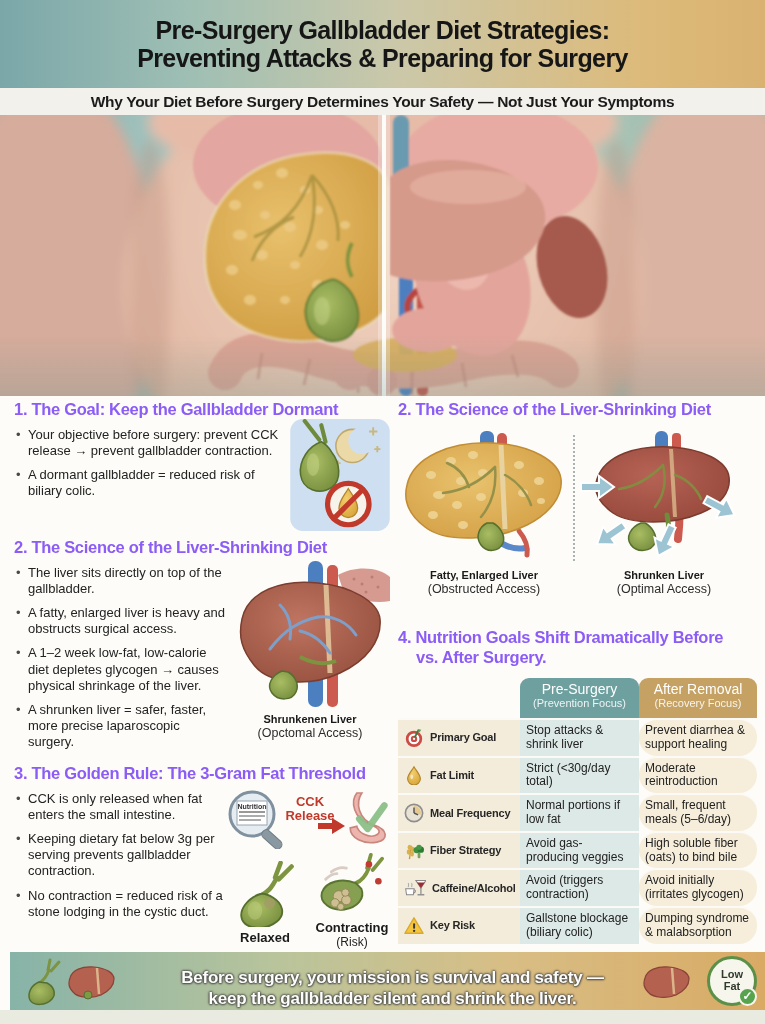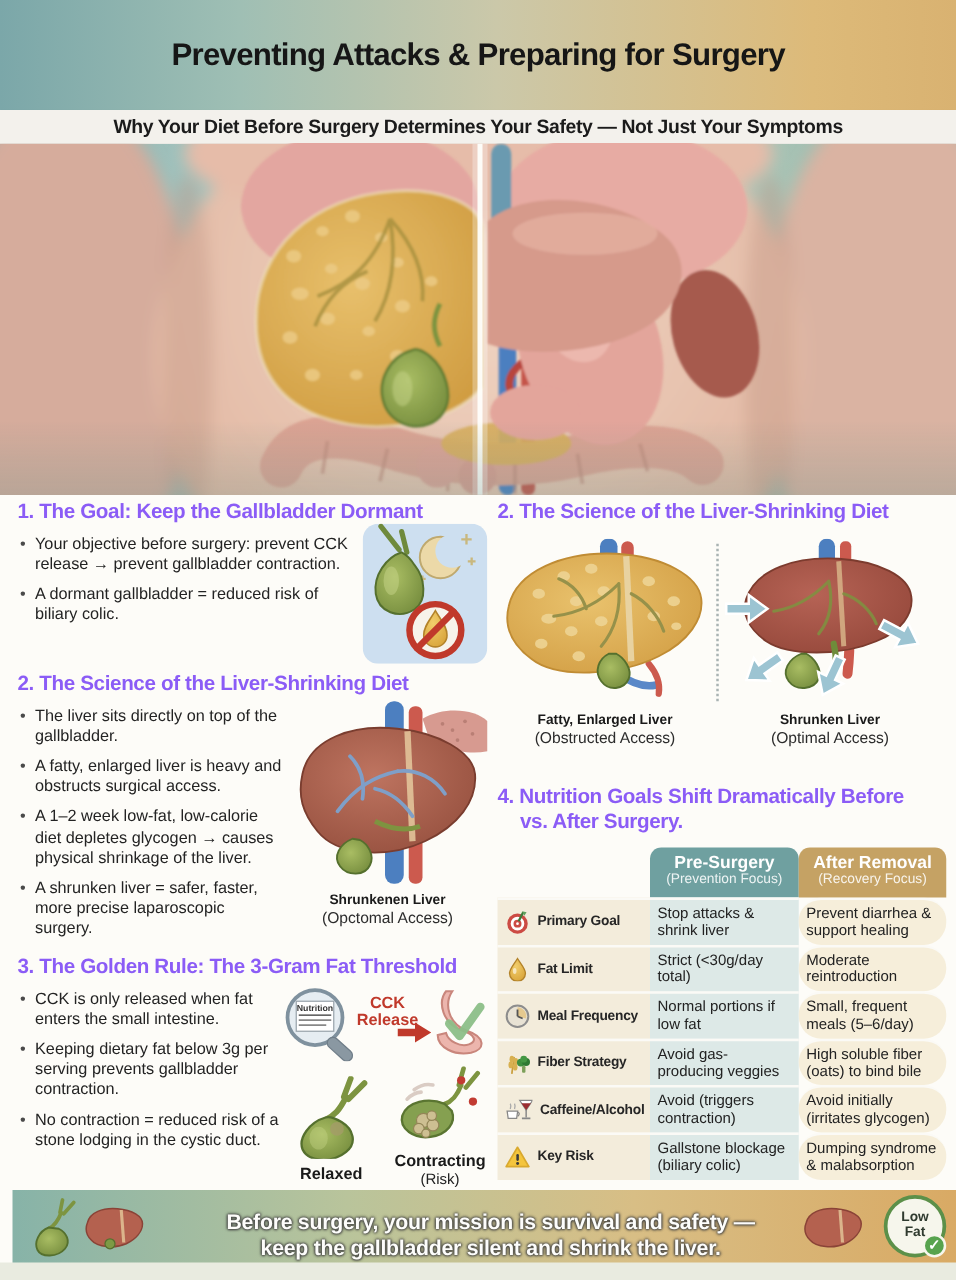"Pre-Surgery Gallbladder Diet Strategies:" div { html: none -> <div>Pre-Surgery Gallbladder Diet Strategies:</div> }
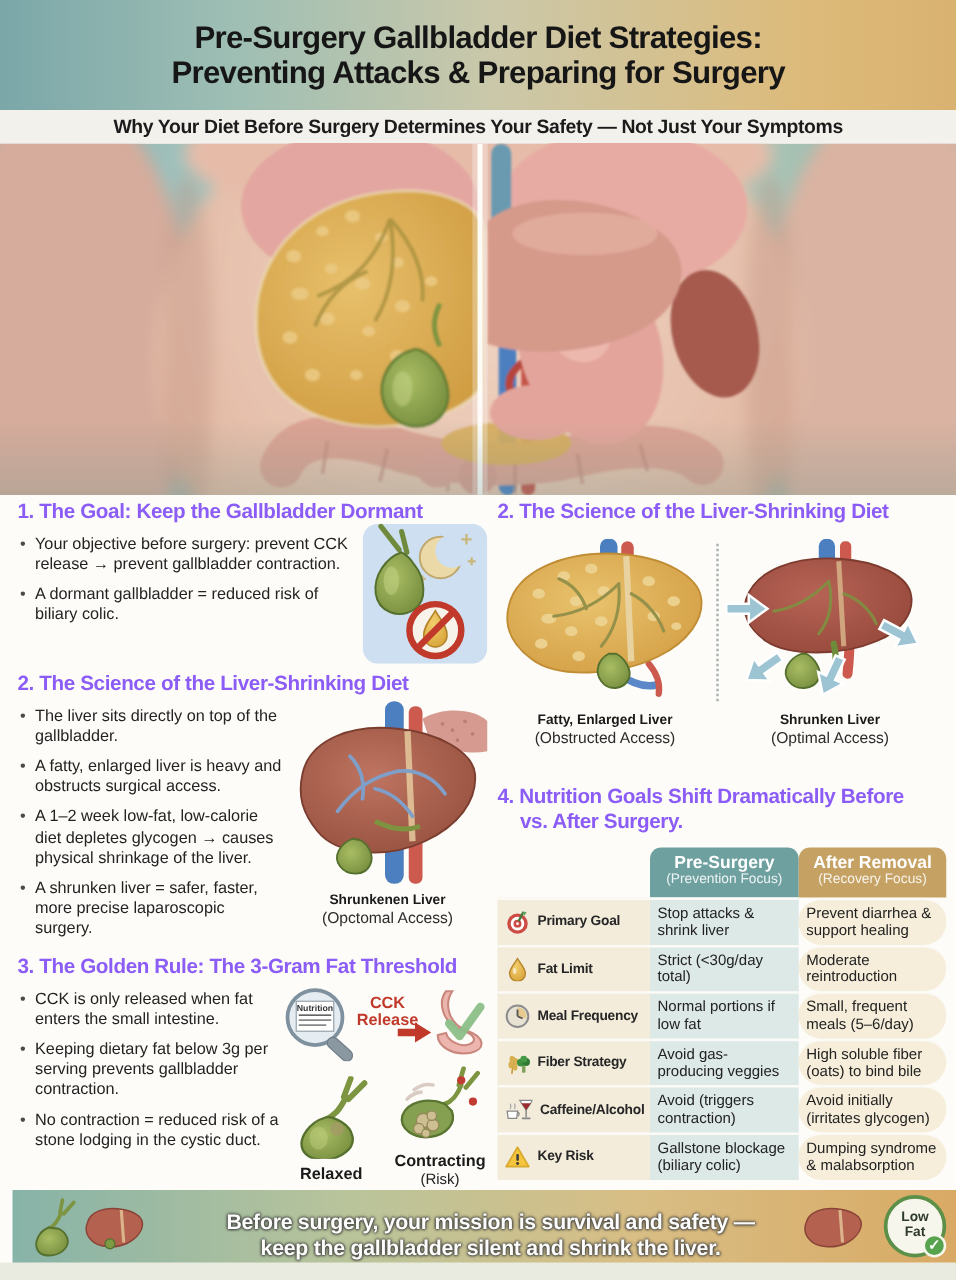"Pre-Surgery" .th-title { font-weight: 700 -> 400 }
